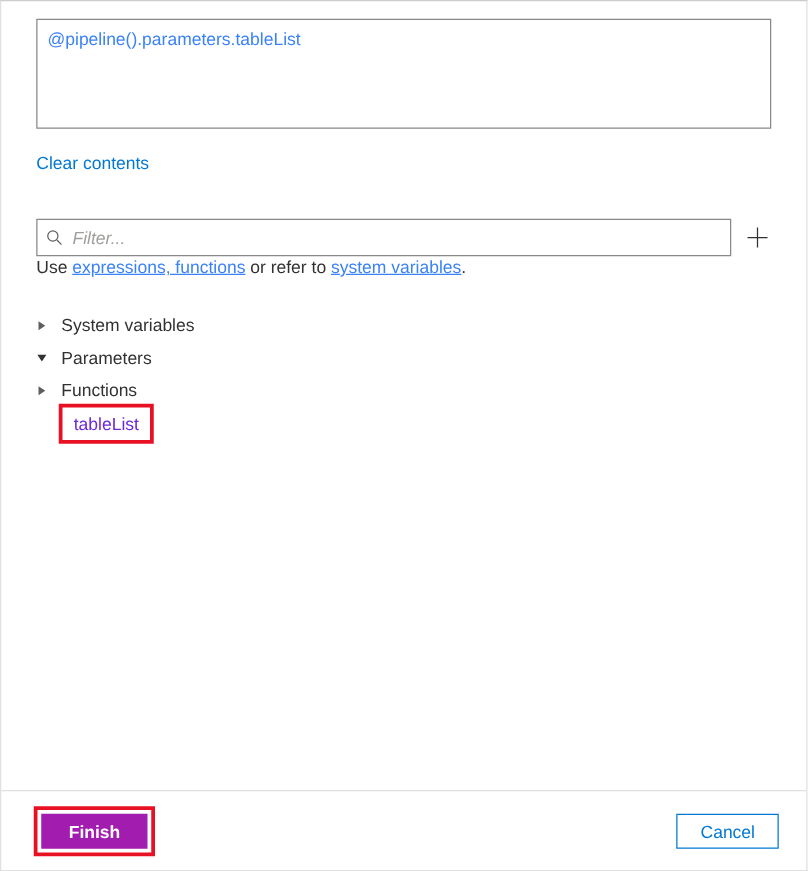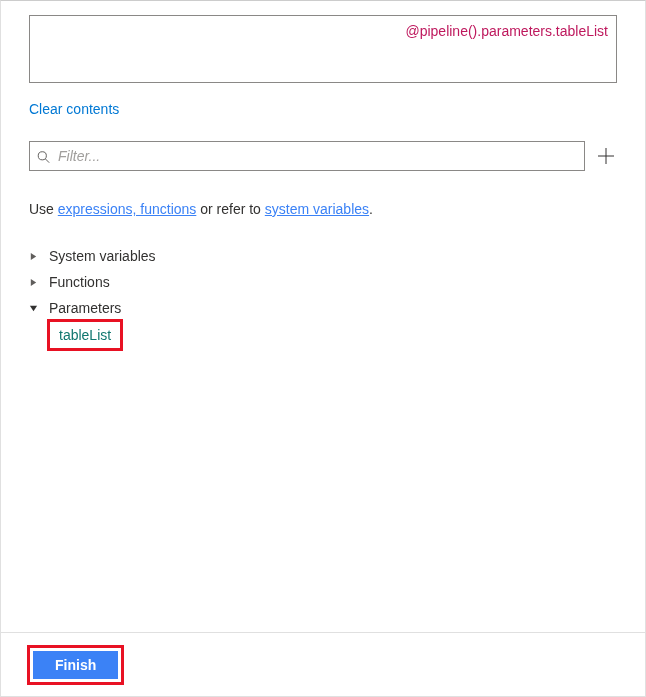"@pipeline().parameters.tableList" .expr-box { color: #be185d -> #3b82f6; height: 68px -> 88px; text-align: right -> none }
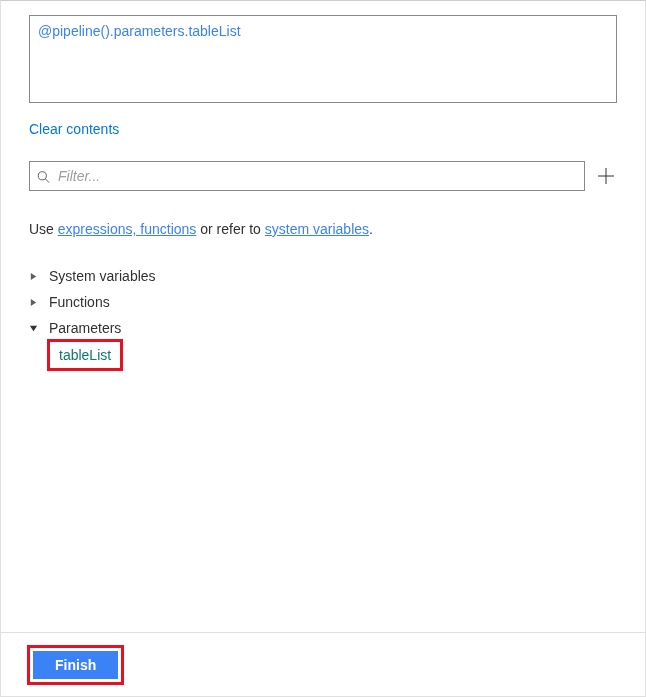"Clear contents" .clear-link { margin-bottom: 24px -> 37px }
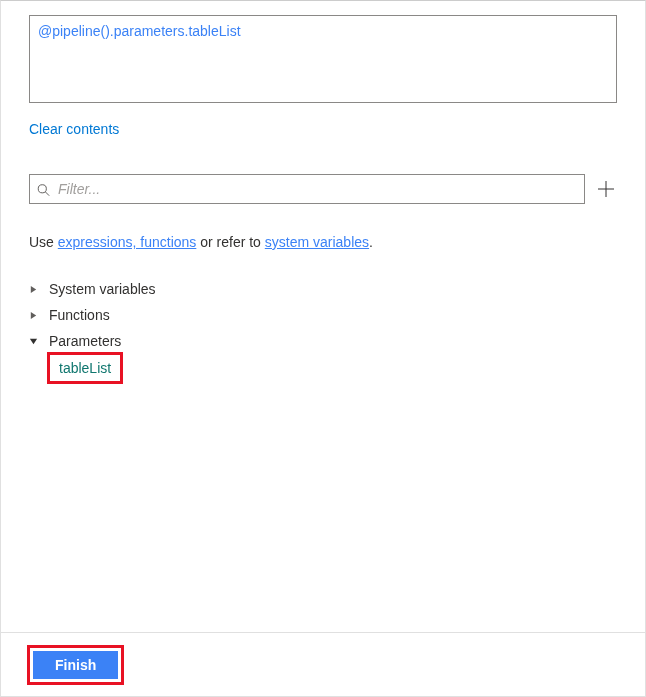"Filter..." .filter-row { margin-bottom: 30px -> none }
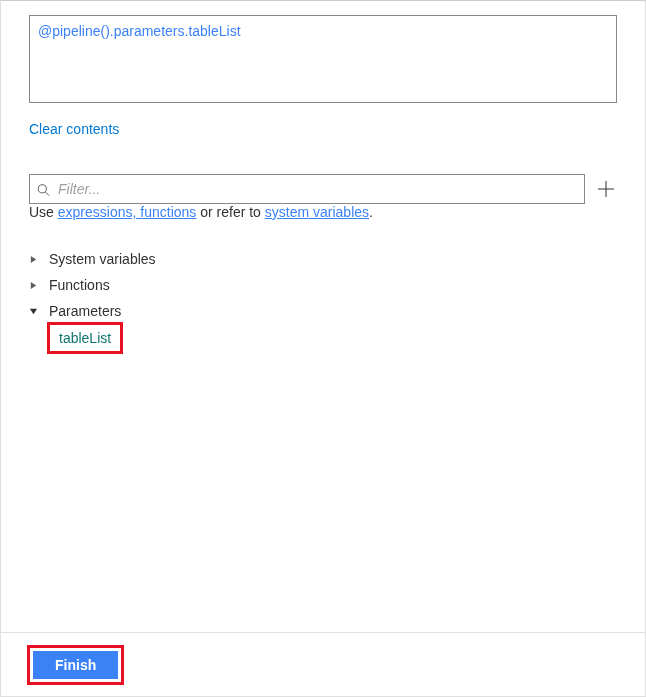"Functions" div.tree-item { order: before "Parameters" -> after "Parameters" }
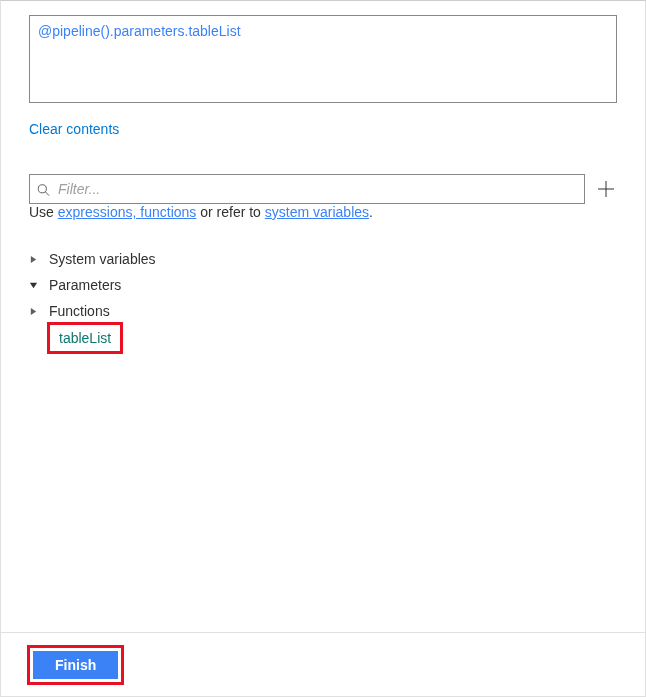"tableList" .param-item { color: #0f766e -> #6d28d9 }
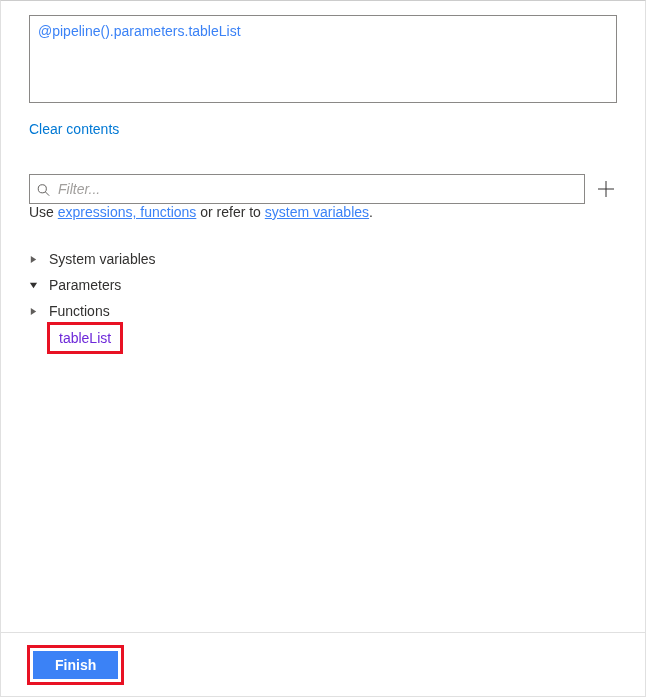"Finish" .finish-btn { background: #3b82f6 -> #a21caf }
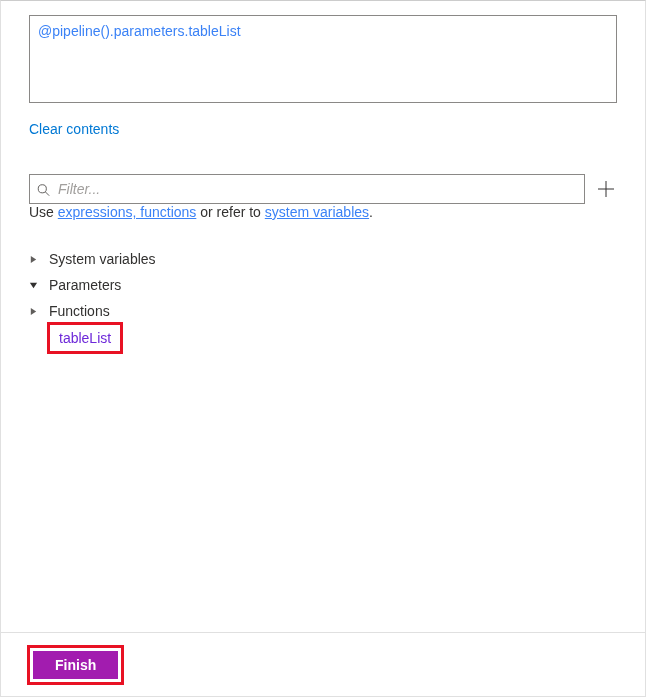"Cancel" button.cancel-btn { html: none -> <button>Cancel</button> }
